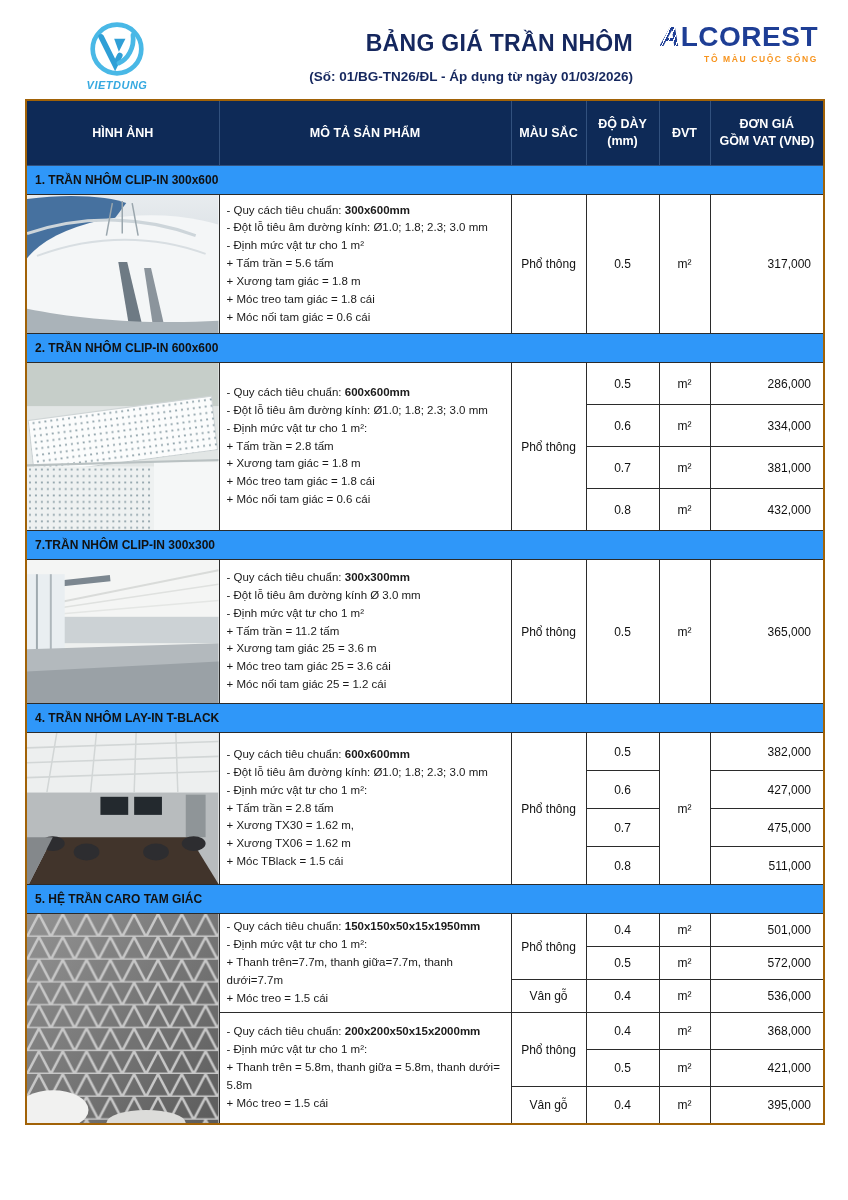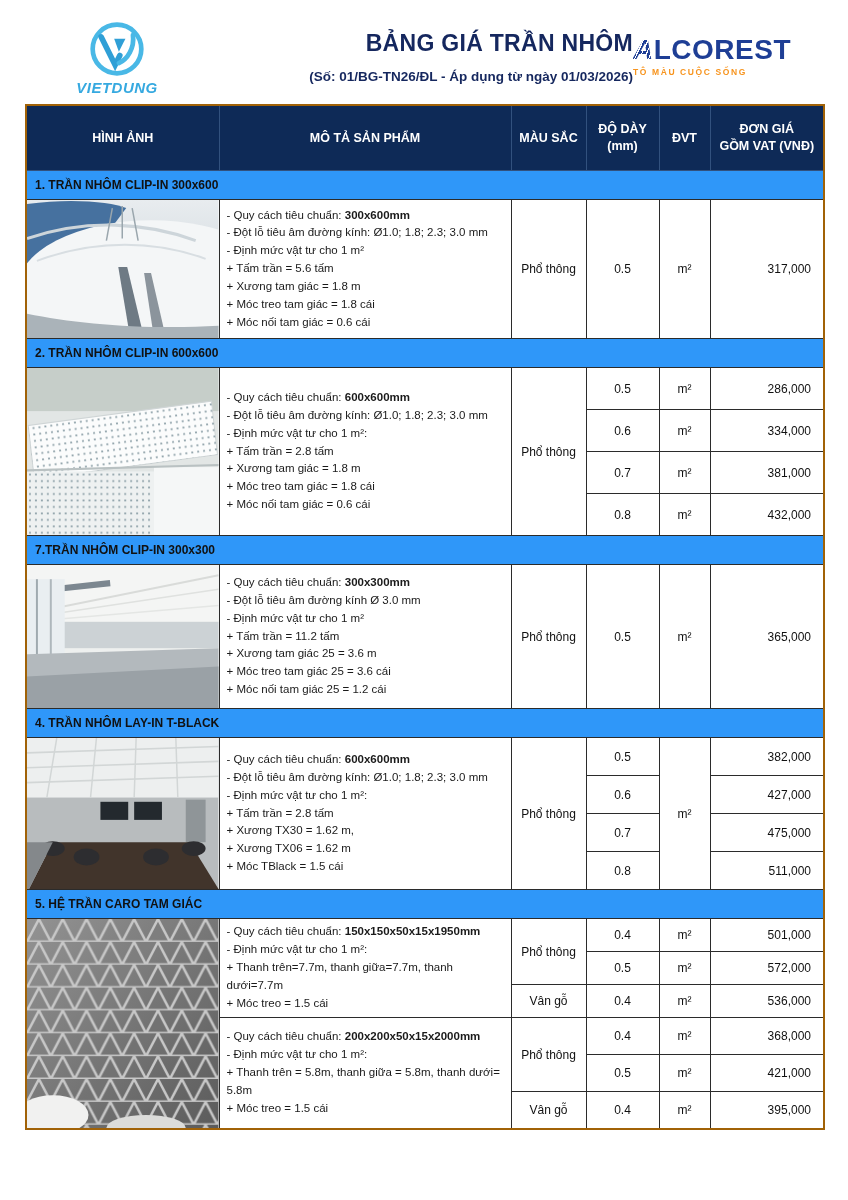"ALCOREST" .al-logo { margin-top: 16px -> 3px; text-align: left -> right }
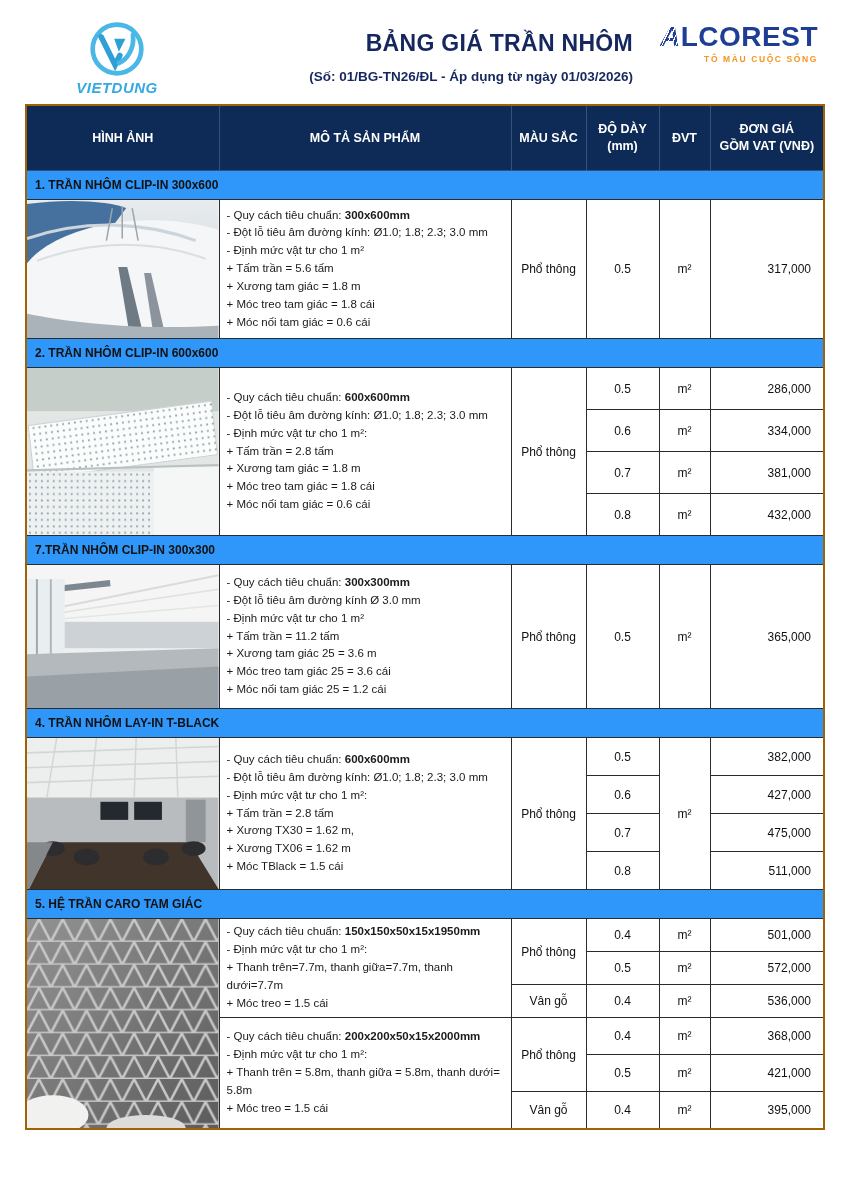"VIETDUNG" .vd-name { font-size: 15px -> 11px }
